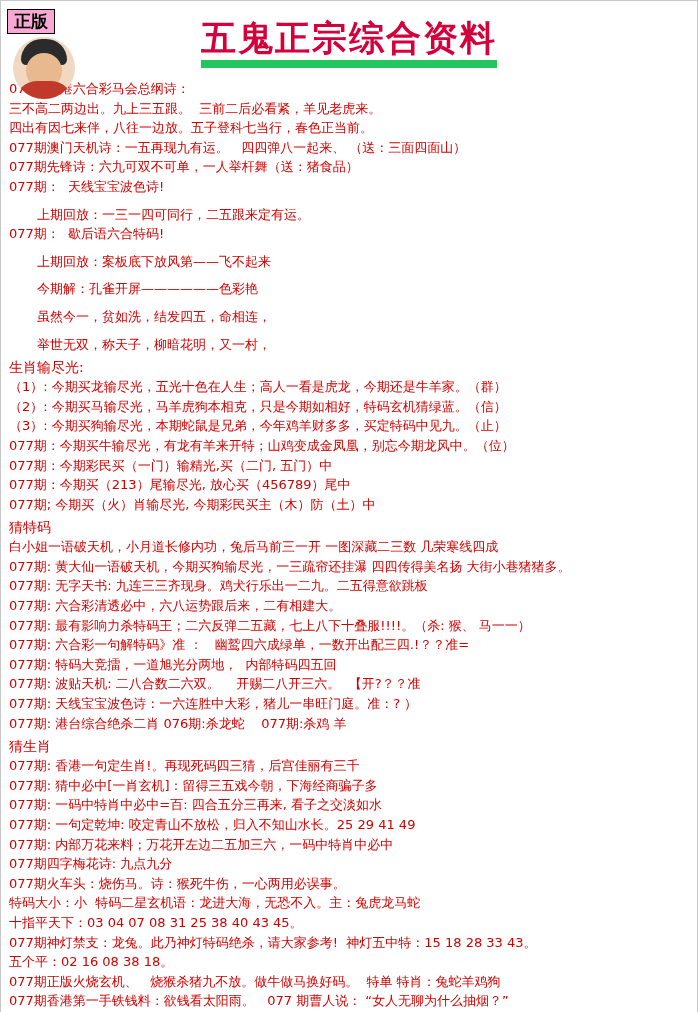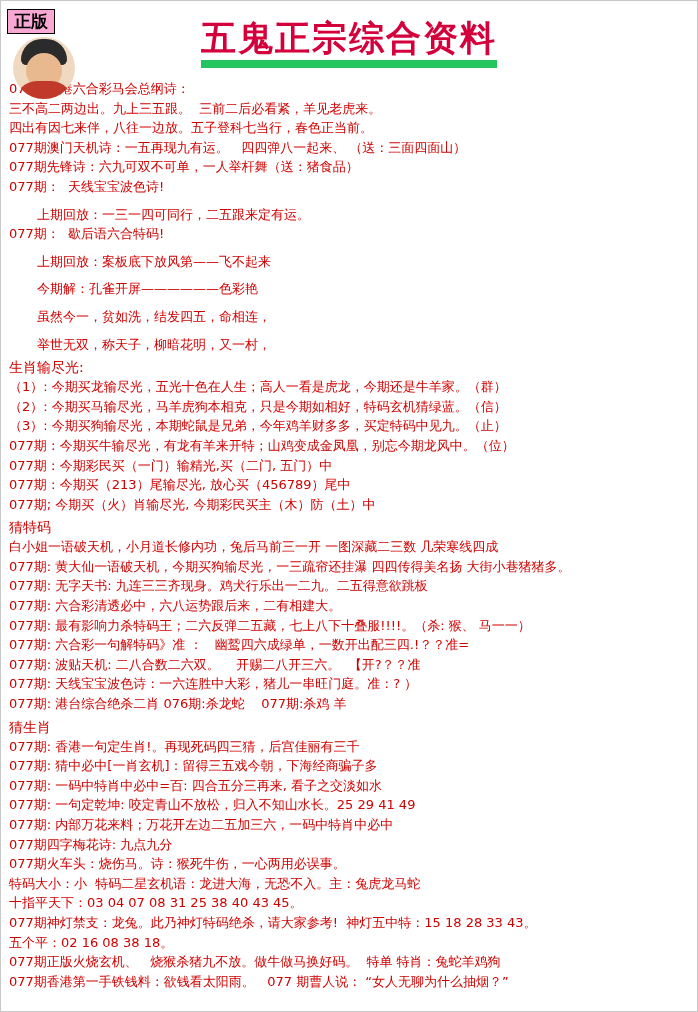"077期: 特码大竞擂，一道旭光分两地， 内部特码四五回" div.line { html: none -> <div>077期: 特码大竞擂，一道旭光分两地， 内部特码四五回</div> }
